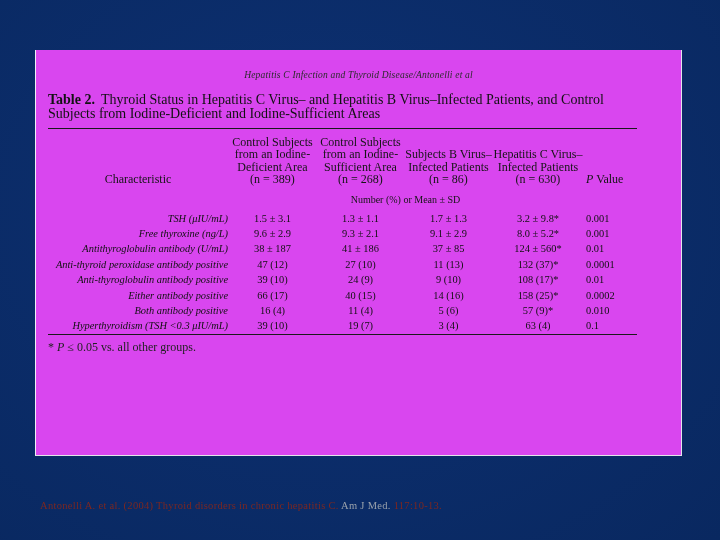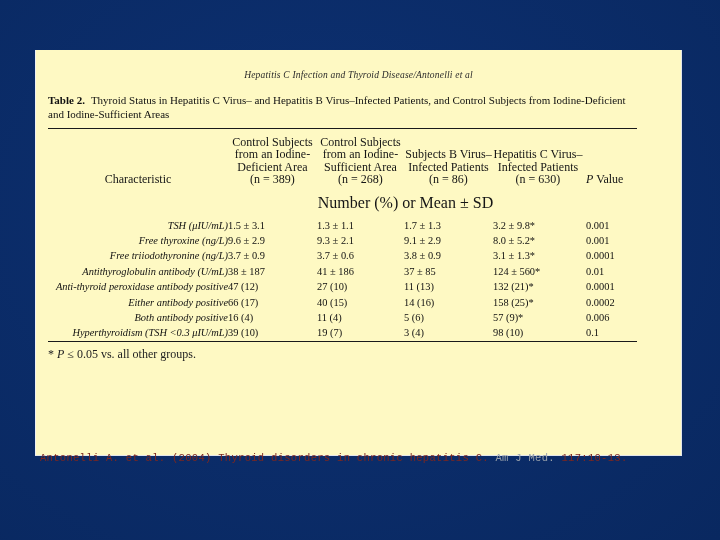"Hepatitis C Infection and Thyroid" .page-panel { background: #fef9c3 -> #d946ef }
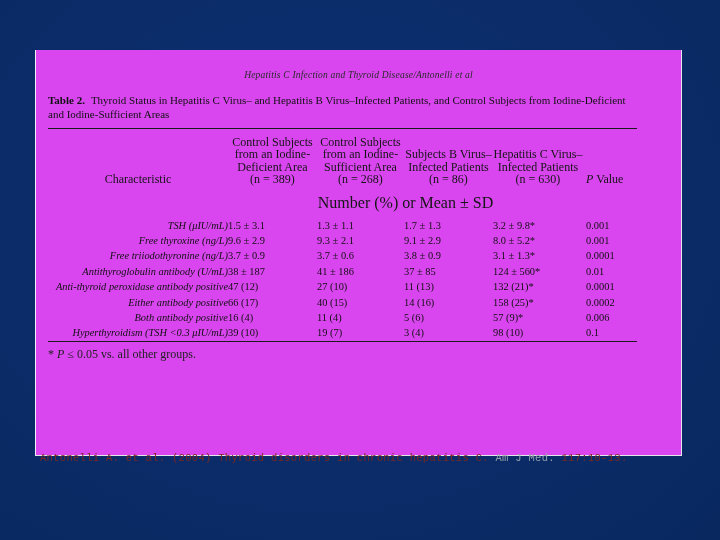"Table 2. Thyroid Status in" .table-title { font-size: 11px -> 14px }
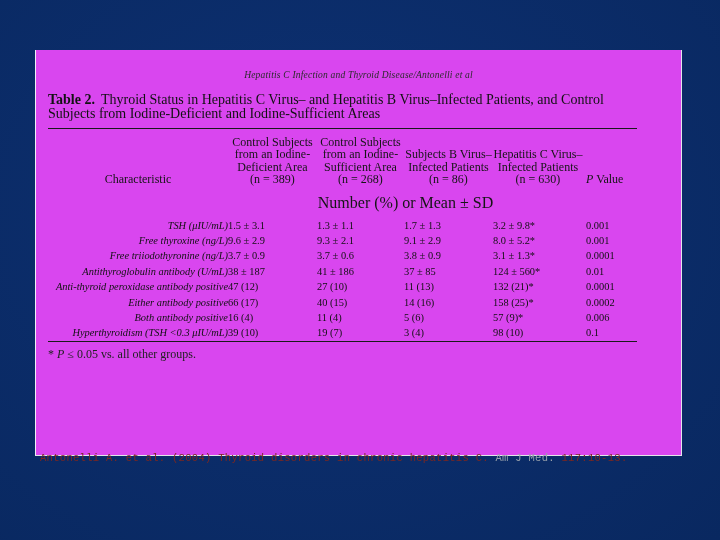"Number (%) or Mean ±" td.subheader { font-size: 16px -> 10px }
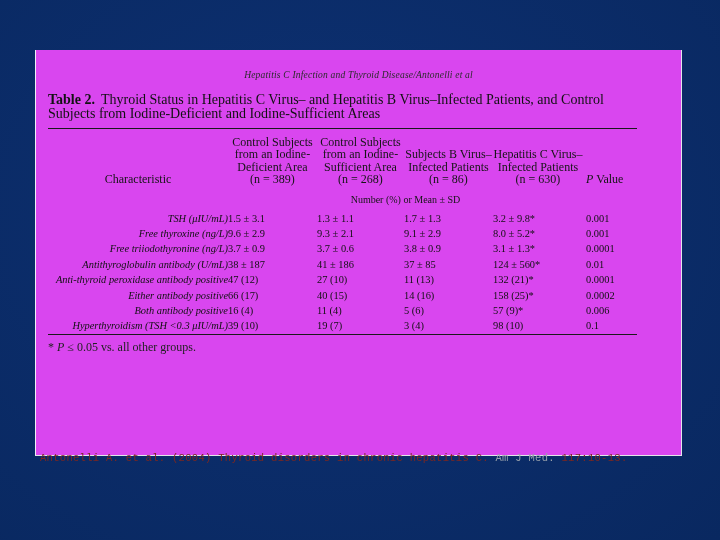"1.5 ± 3.1" tbody td.val { text-align: none -> center }
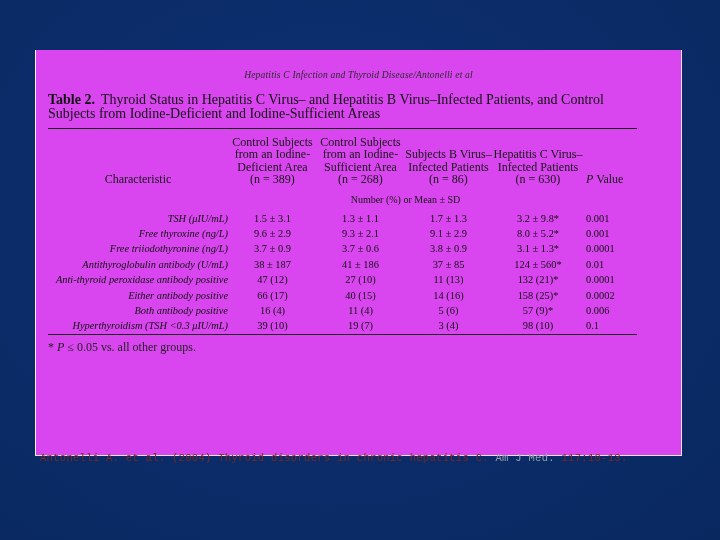"Free triiodothyronine (ng/L)" tr { html: <tr> <td>Free triiodothyronine (ng/L)</td> <td>3.7 ± 0.9</td> <td>3.7 ± 0.6</td> <td>3.8 ± 0.9</td> <td>3.1 ± 1.3*</td> <td>0.0001</td> </tr> -> none }
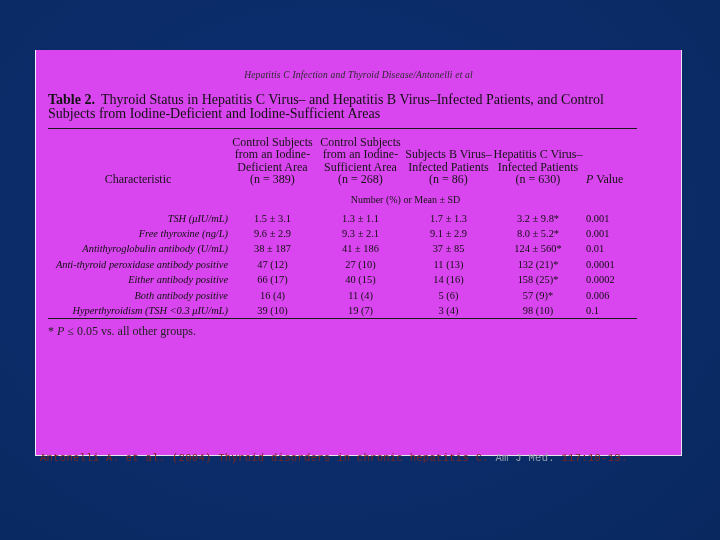"132 (21)*" td.val { text: 21 -> 37 }
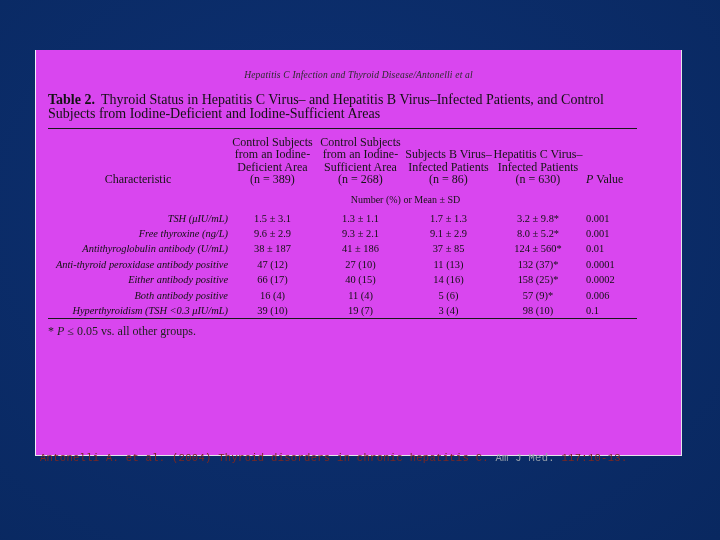"Anti-thyroglobulin antibody positive" tr { html: none -> <tr> <td>Anti-thyroglobulin antibody positive</td> <td>39 (10)</td> <td>24 (9)</td> <td>9 (10)</td> <td>108 (17)*</td> <td>0.01</td> </tr> }
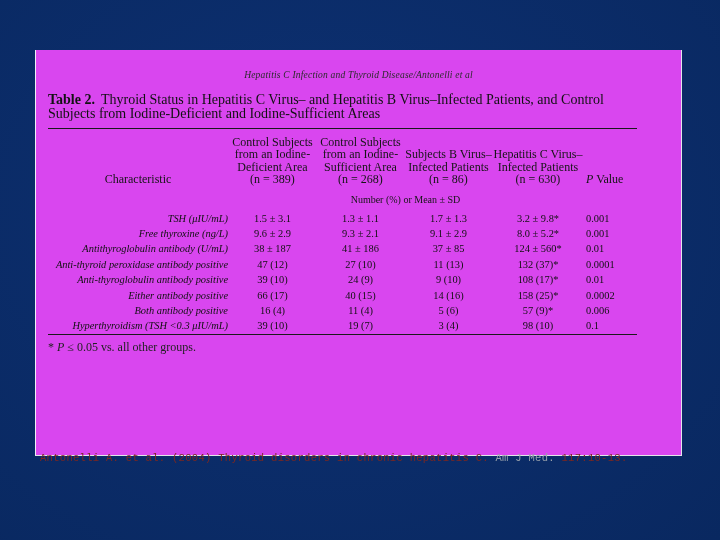"0.006" td.pval { text: 0.006 -> 0.010 }
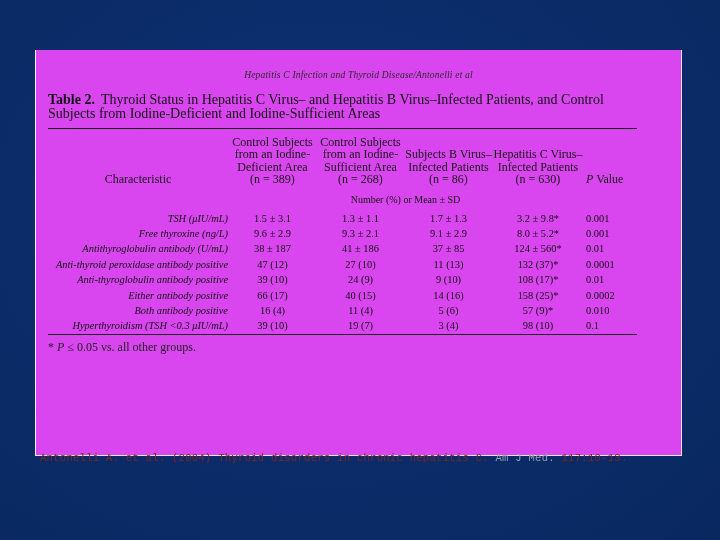"98 (10)" td.val { text: 98 (10 -> 63 (4 }
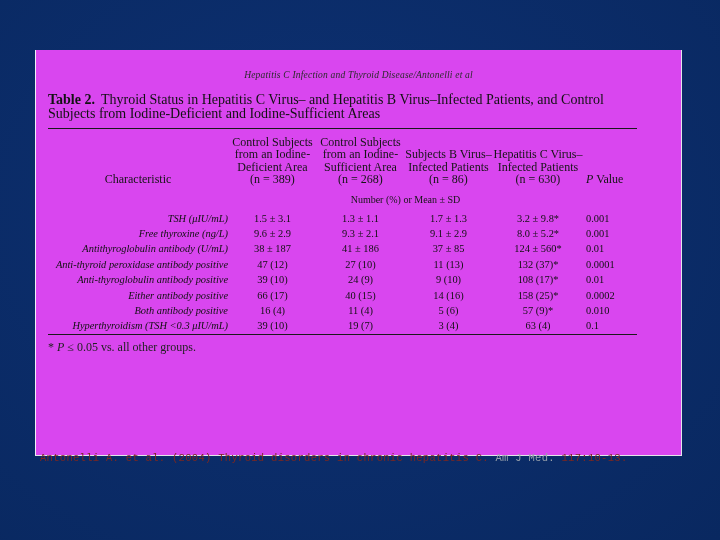"Antonelli A. et al. (2004)" .citation { font-family: Liberation Mono, monospace -> Liberation Serif, serif; top: 452px -> 500px }
